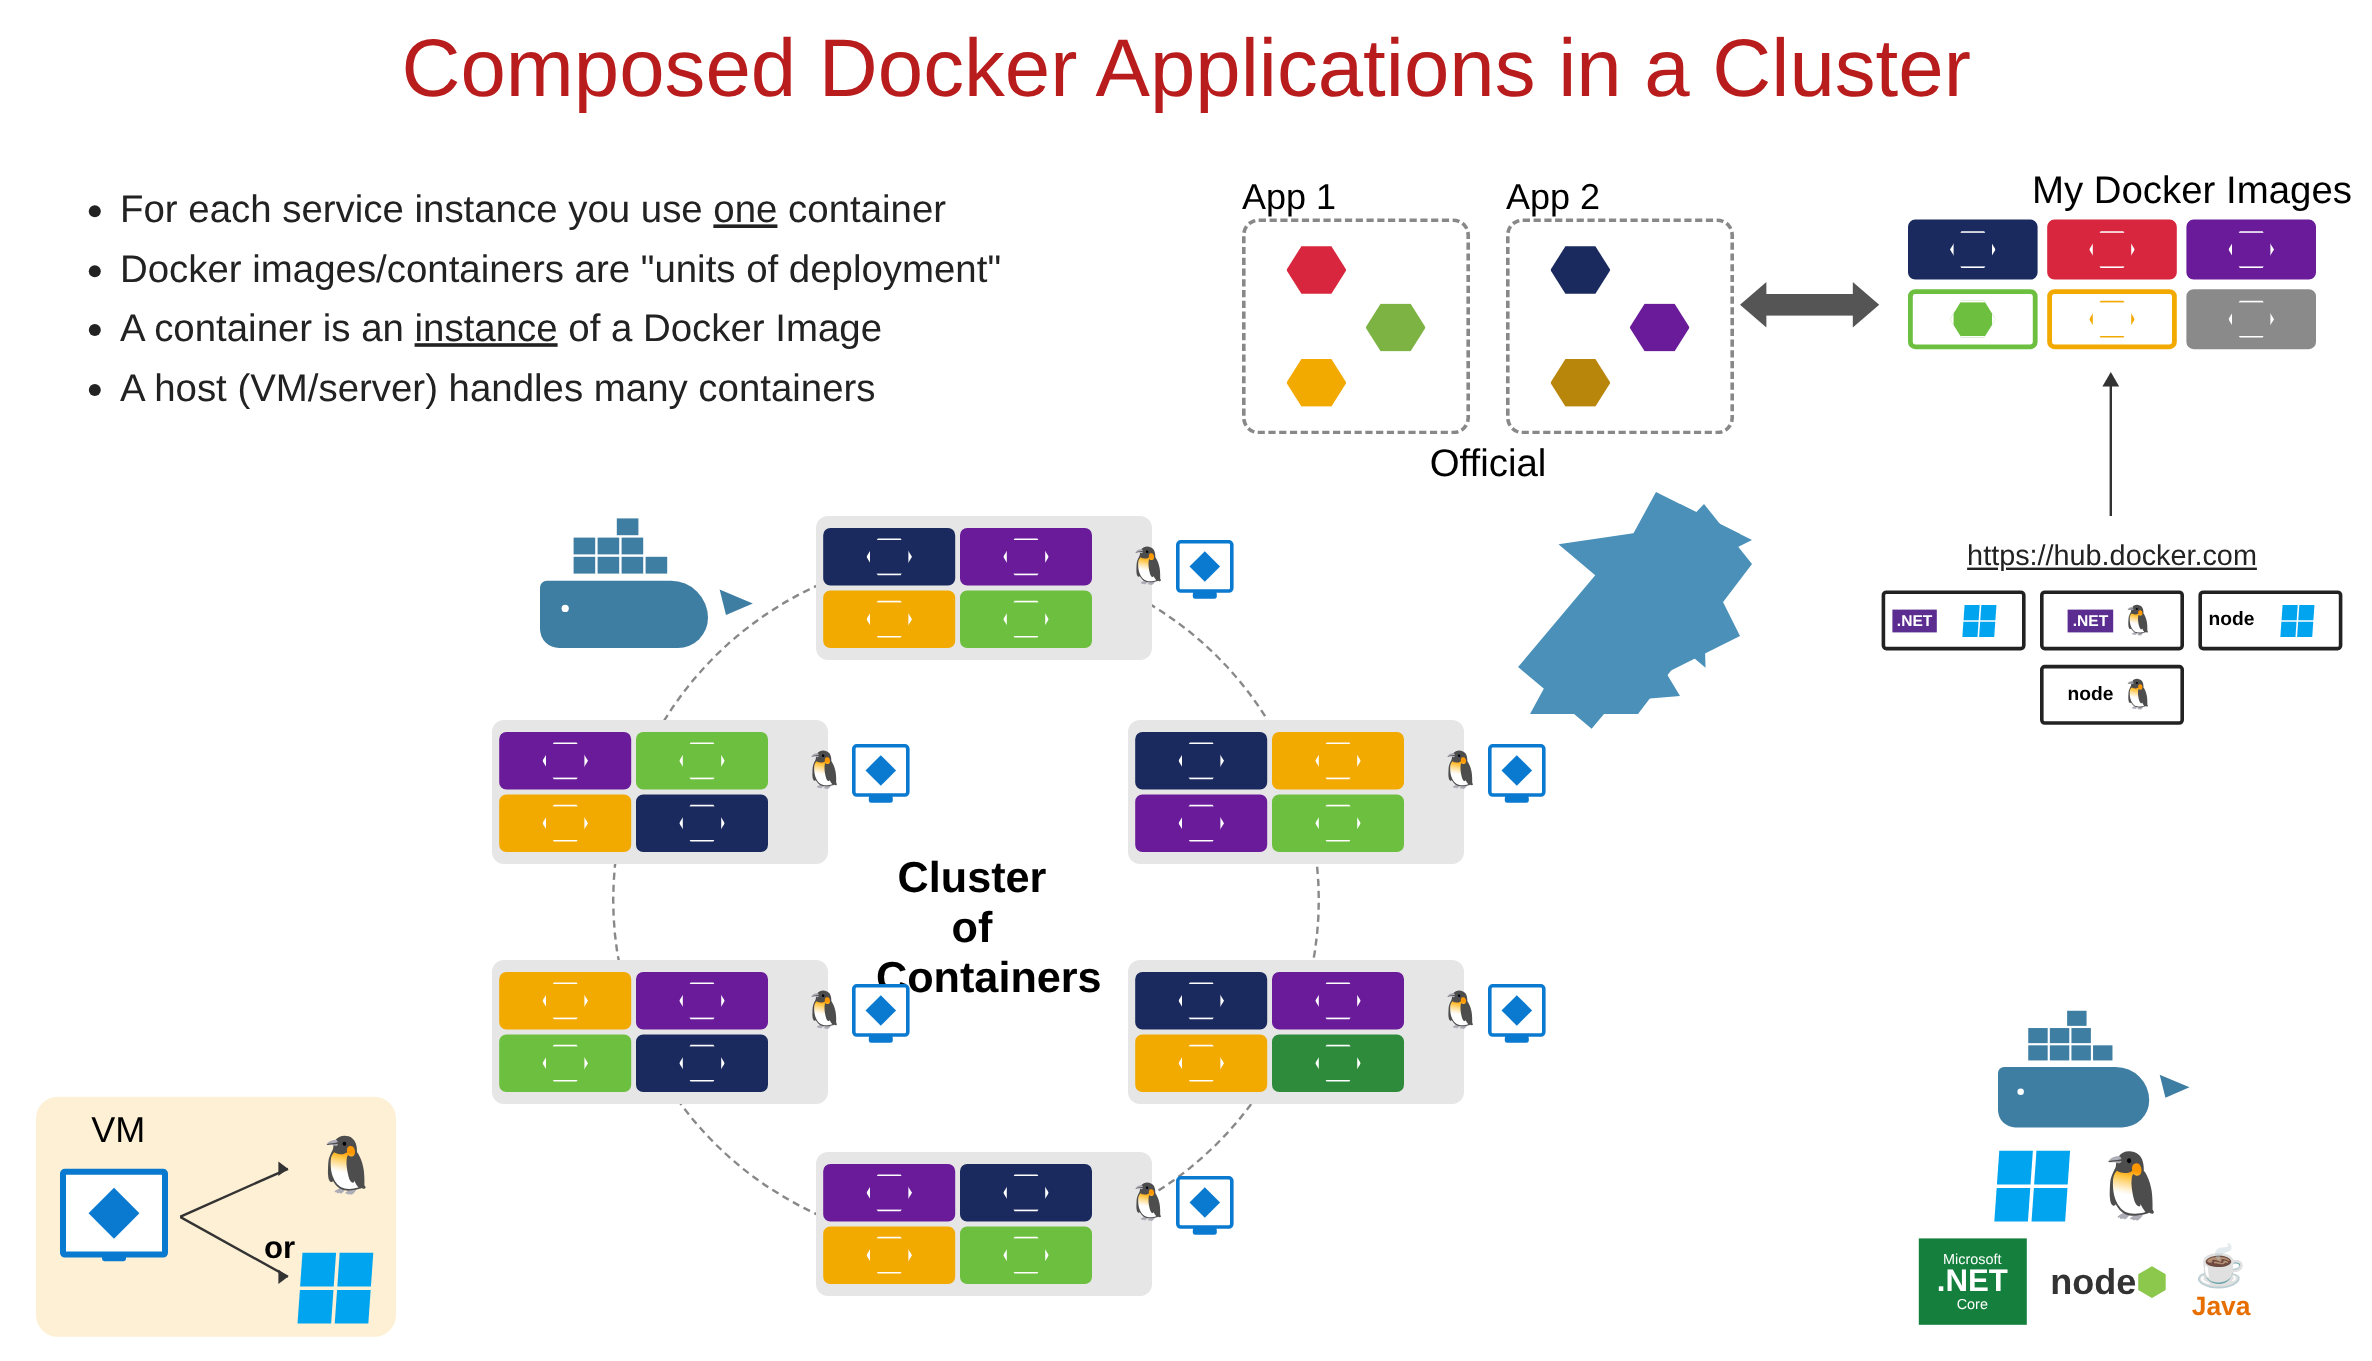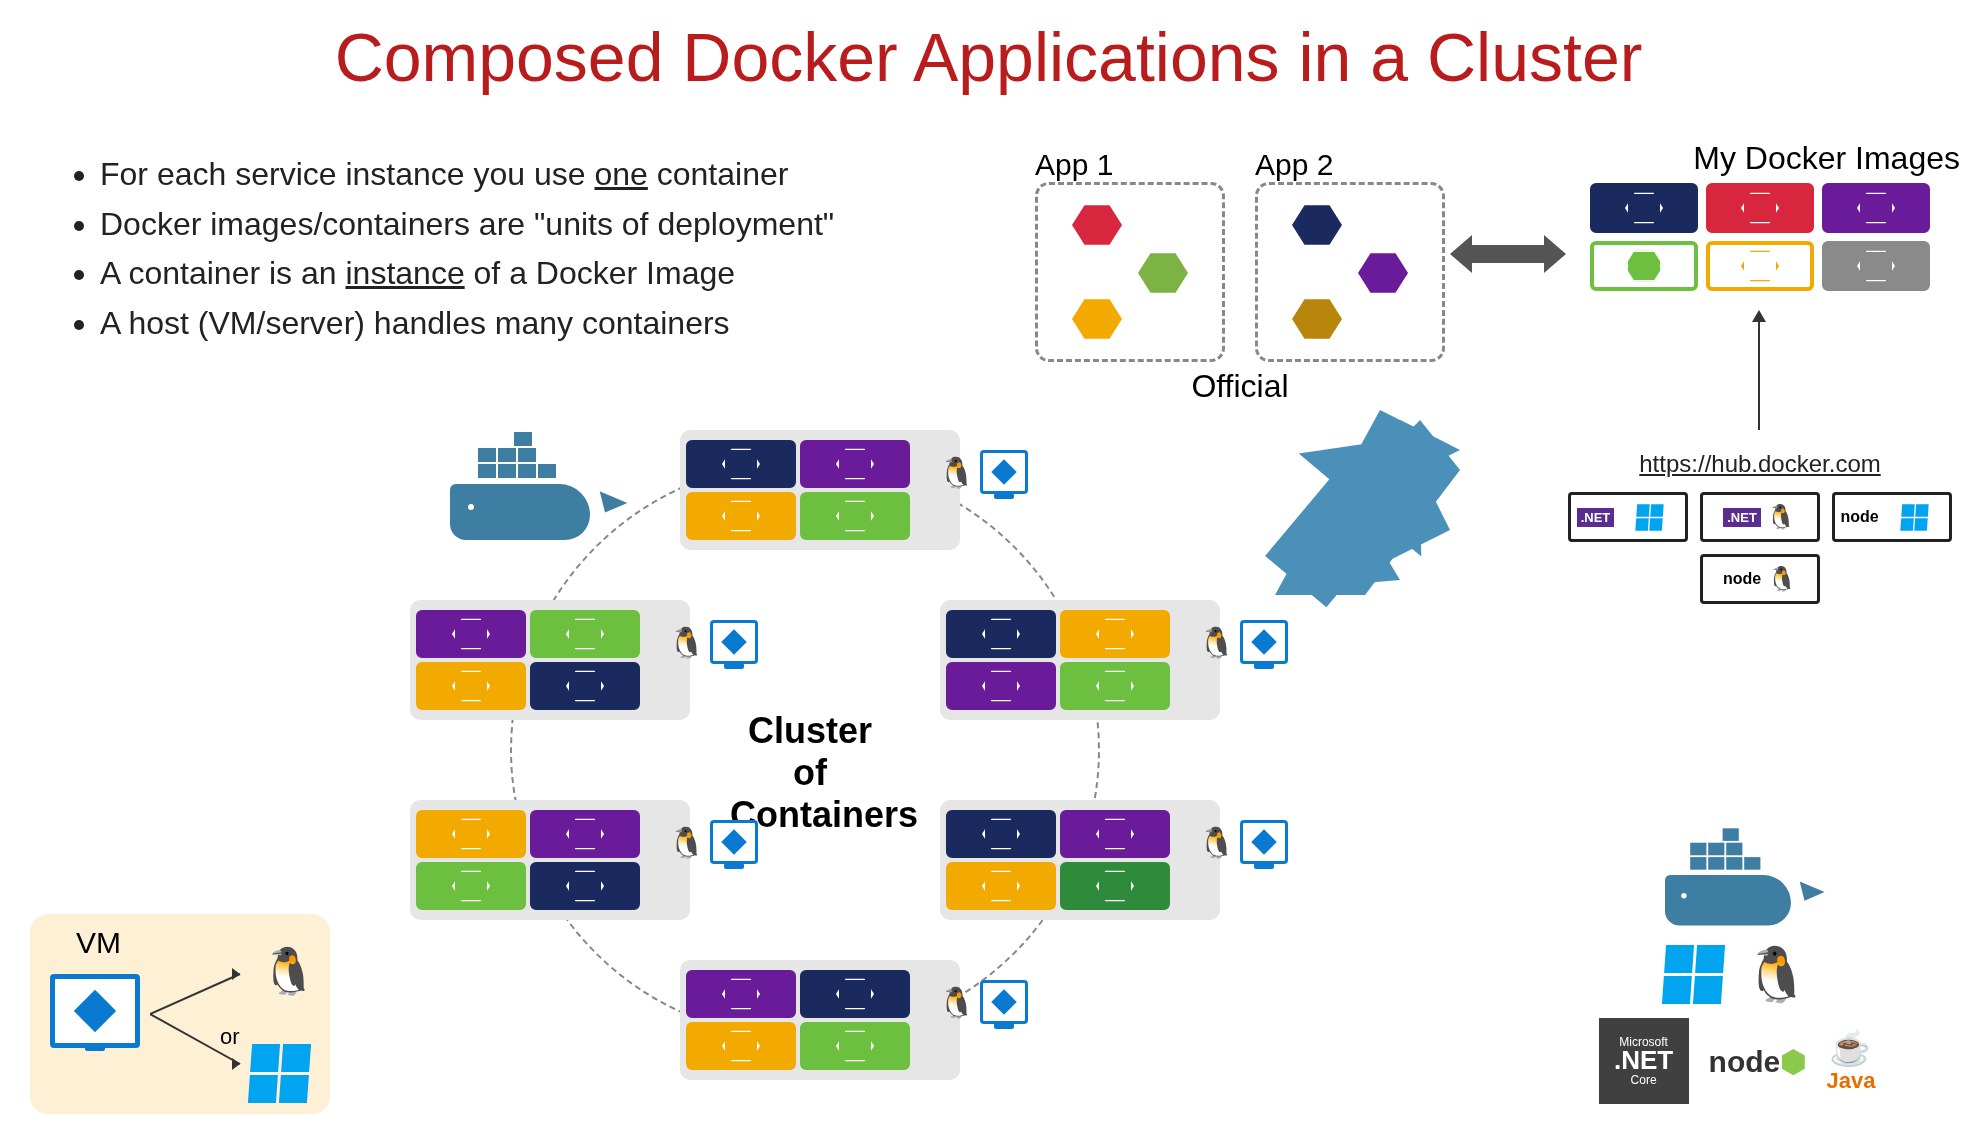"or" .vm-or { font-size: 22px -> 26px; font-weight: none -> bold }
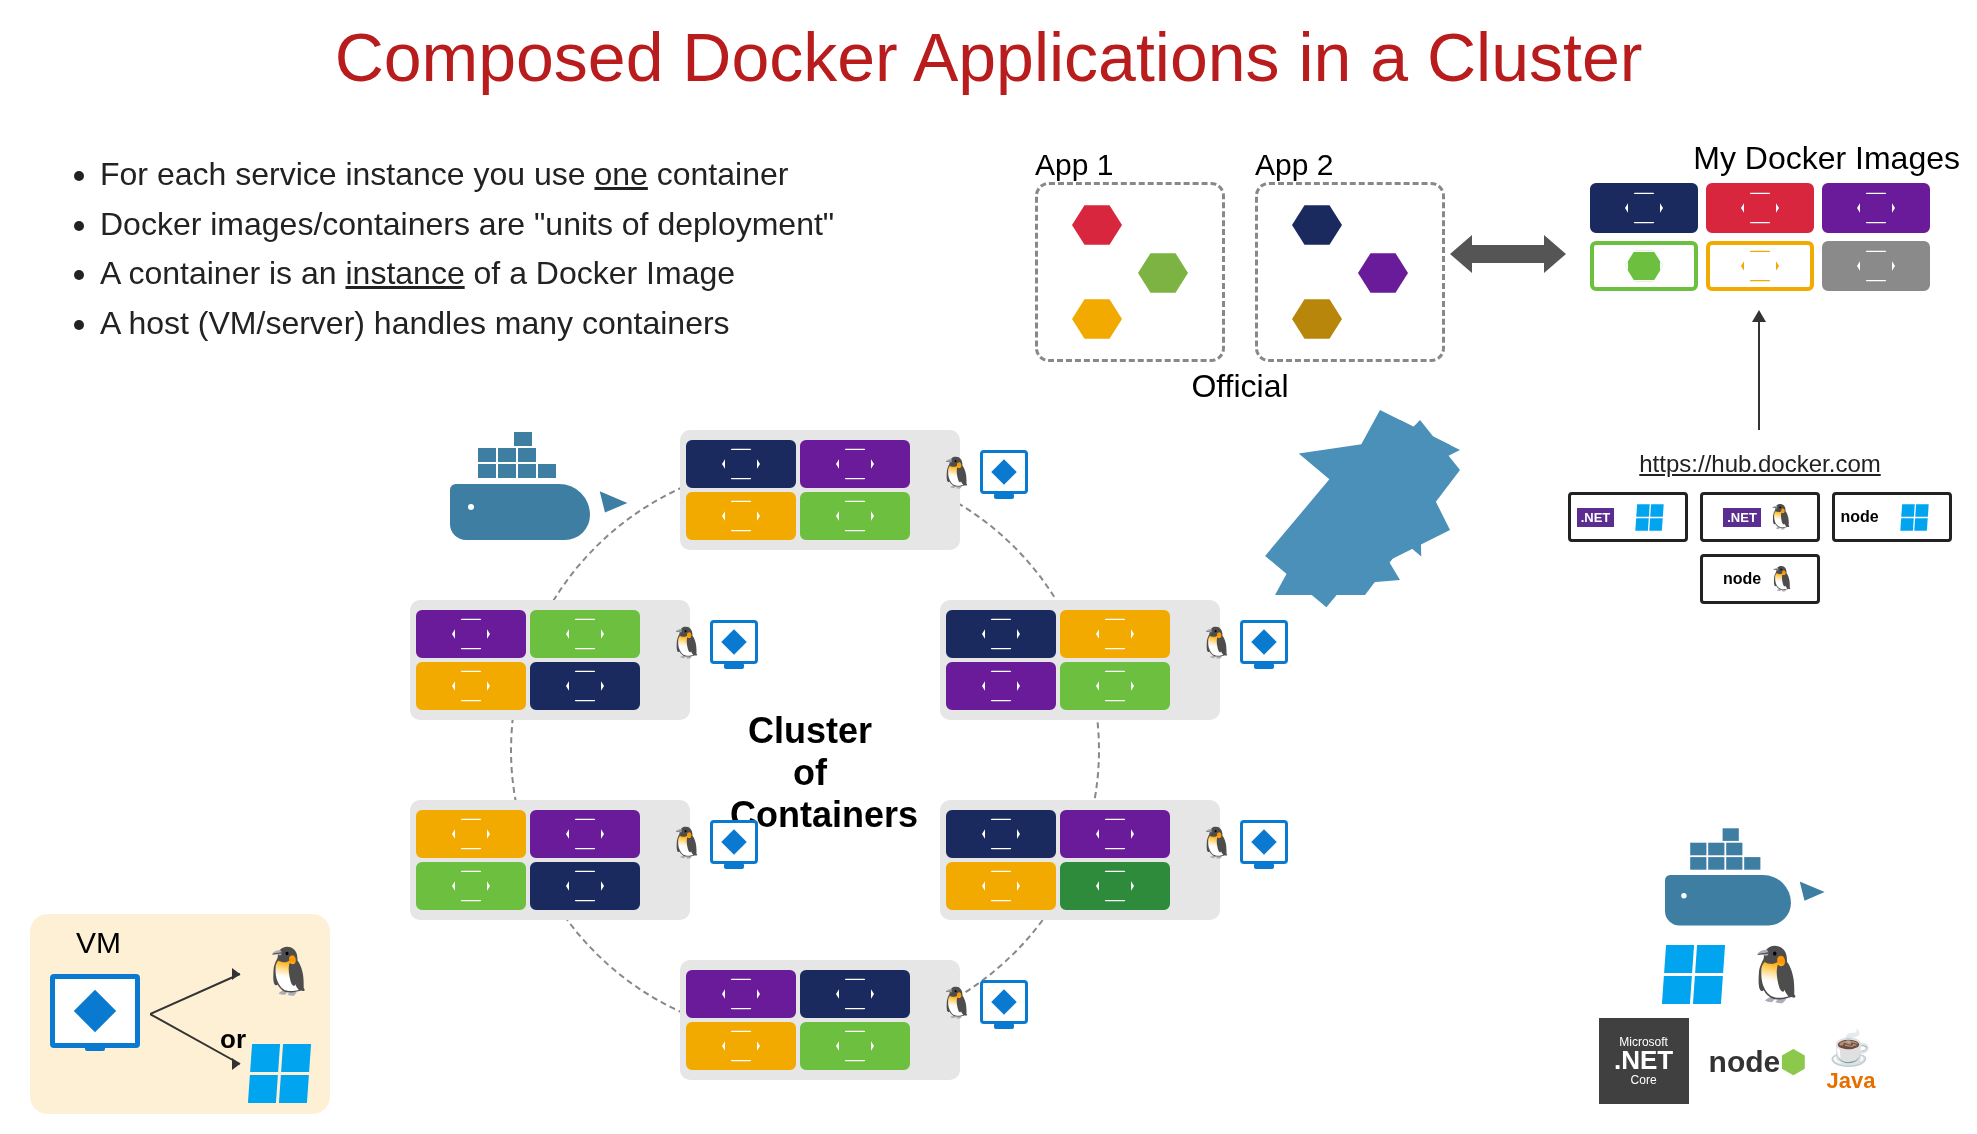"Microsoft" .netcore { background: #404040 -> #15803d; height: 86px -> 72px }
